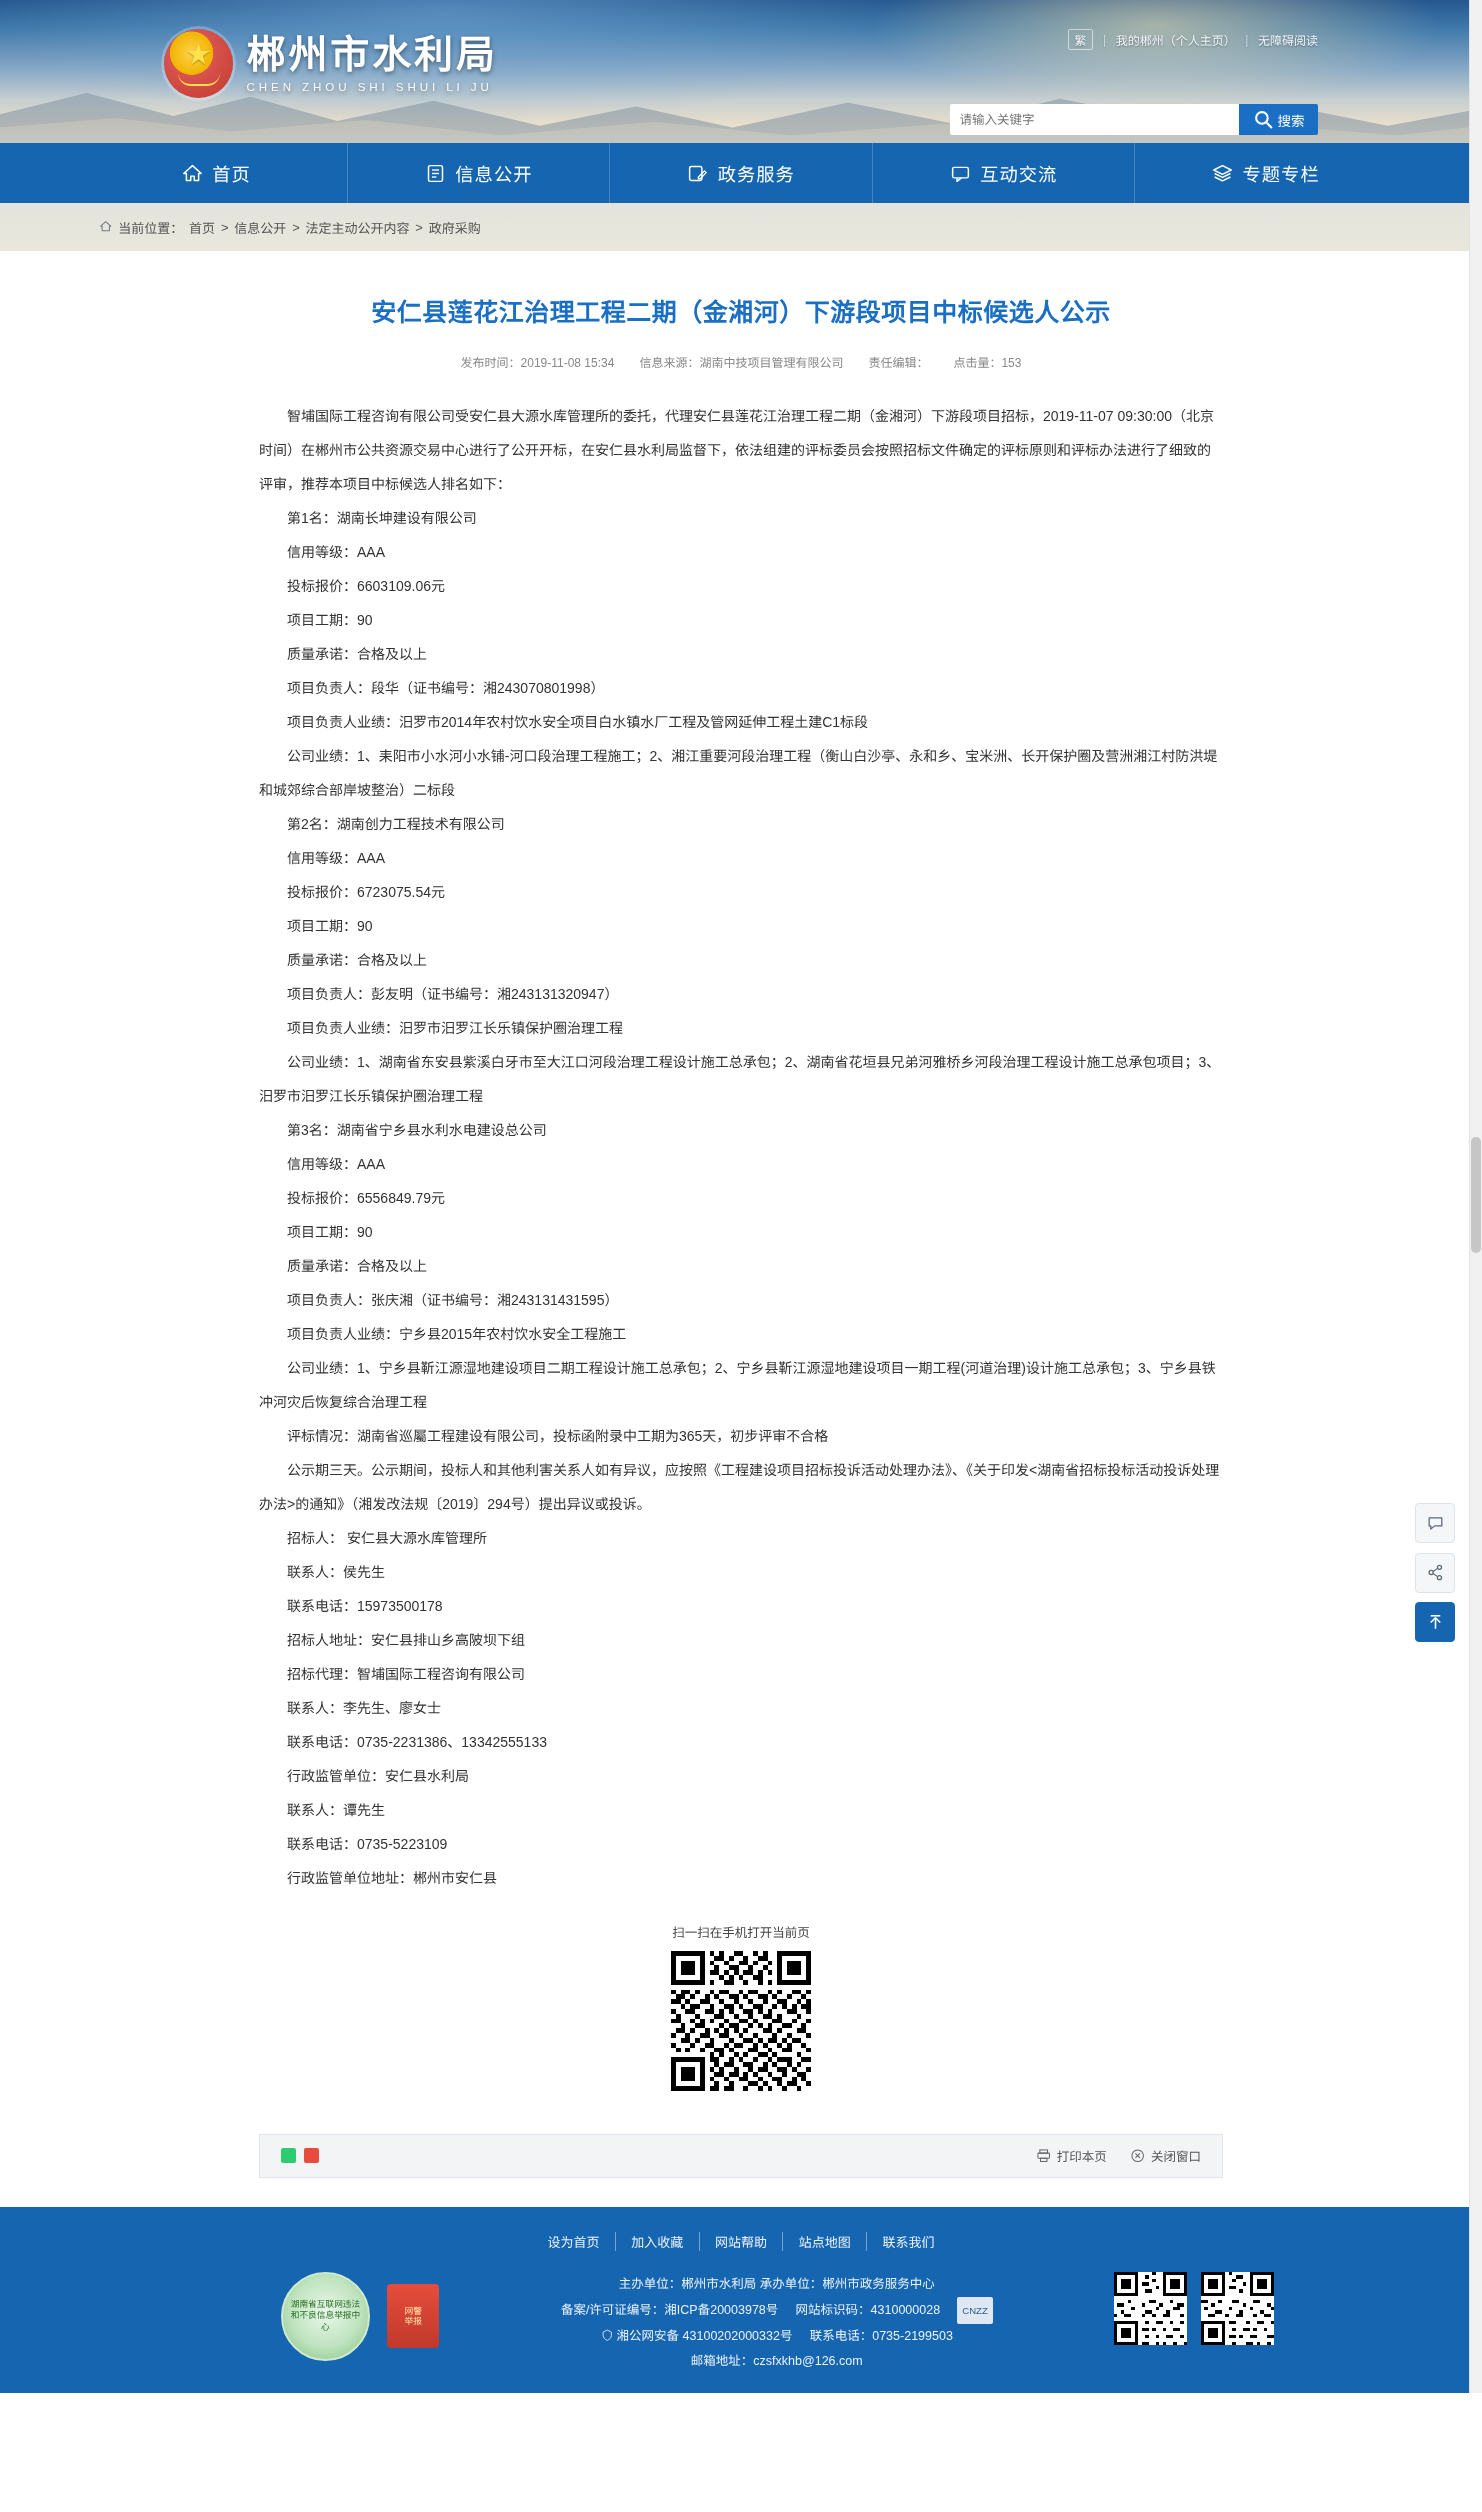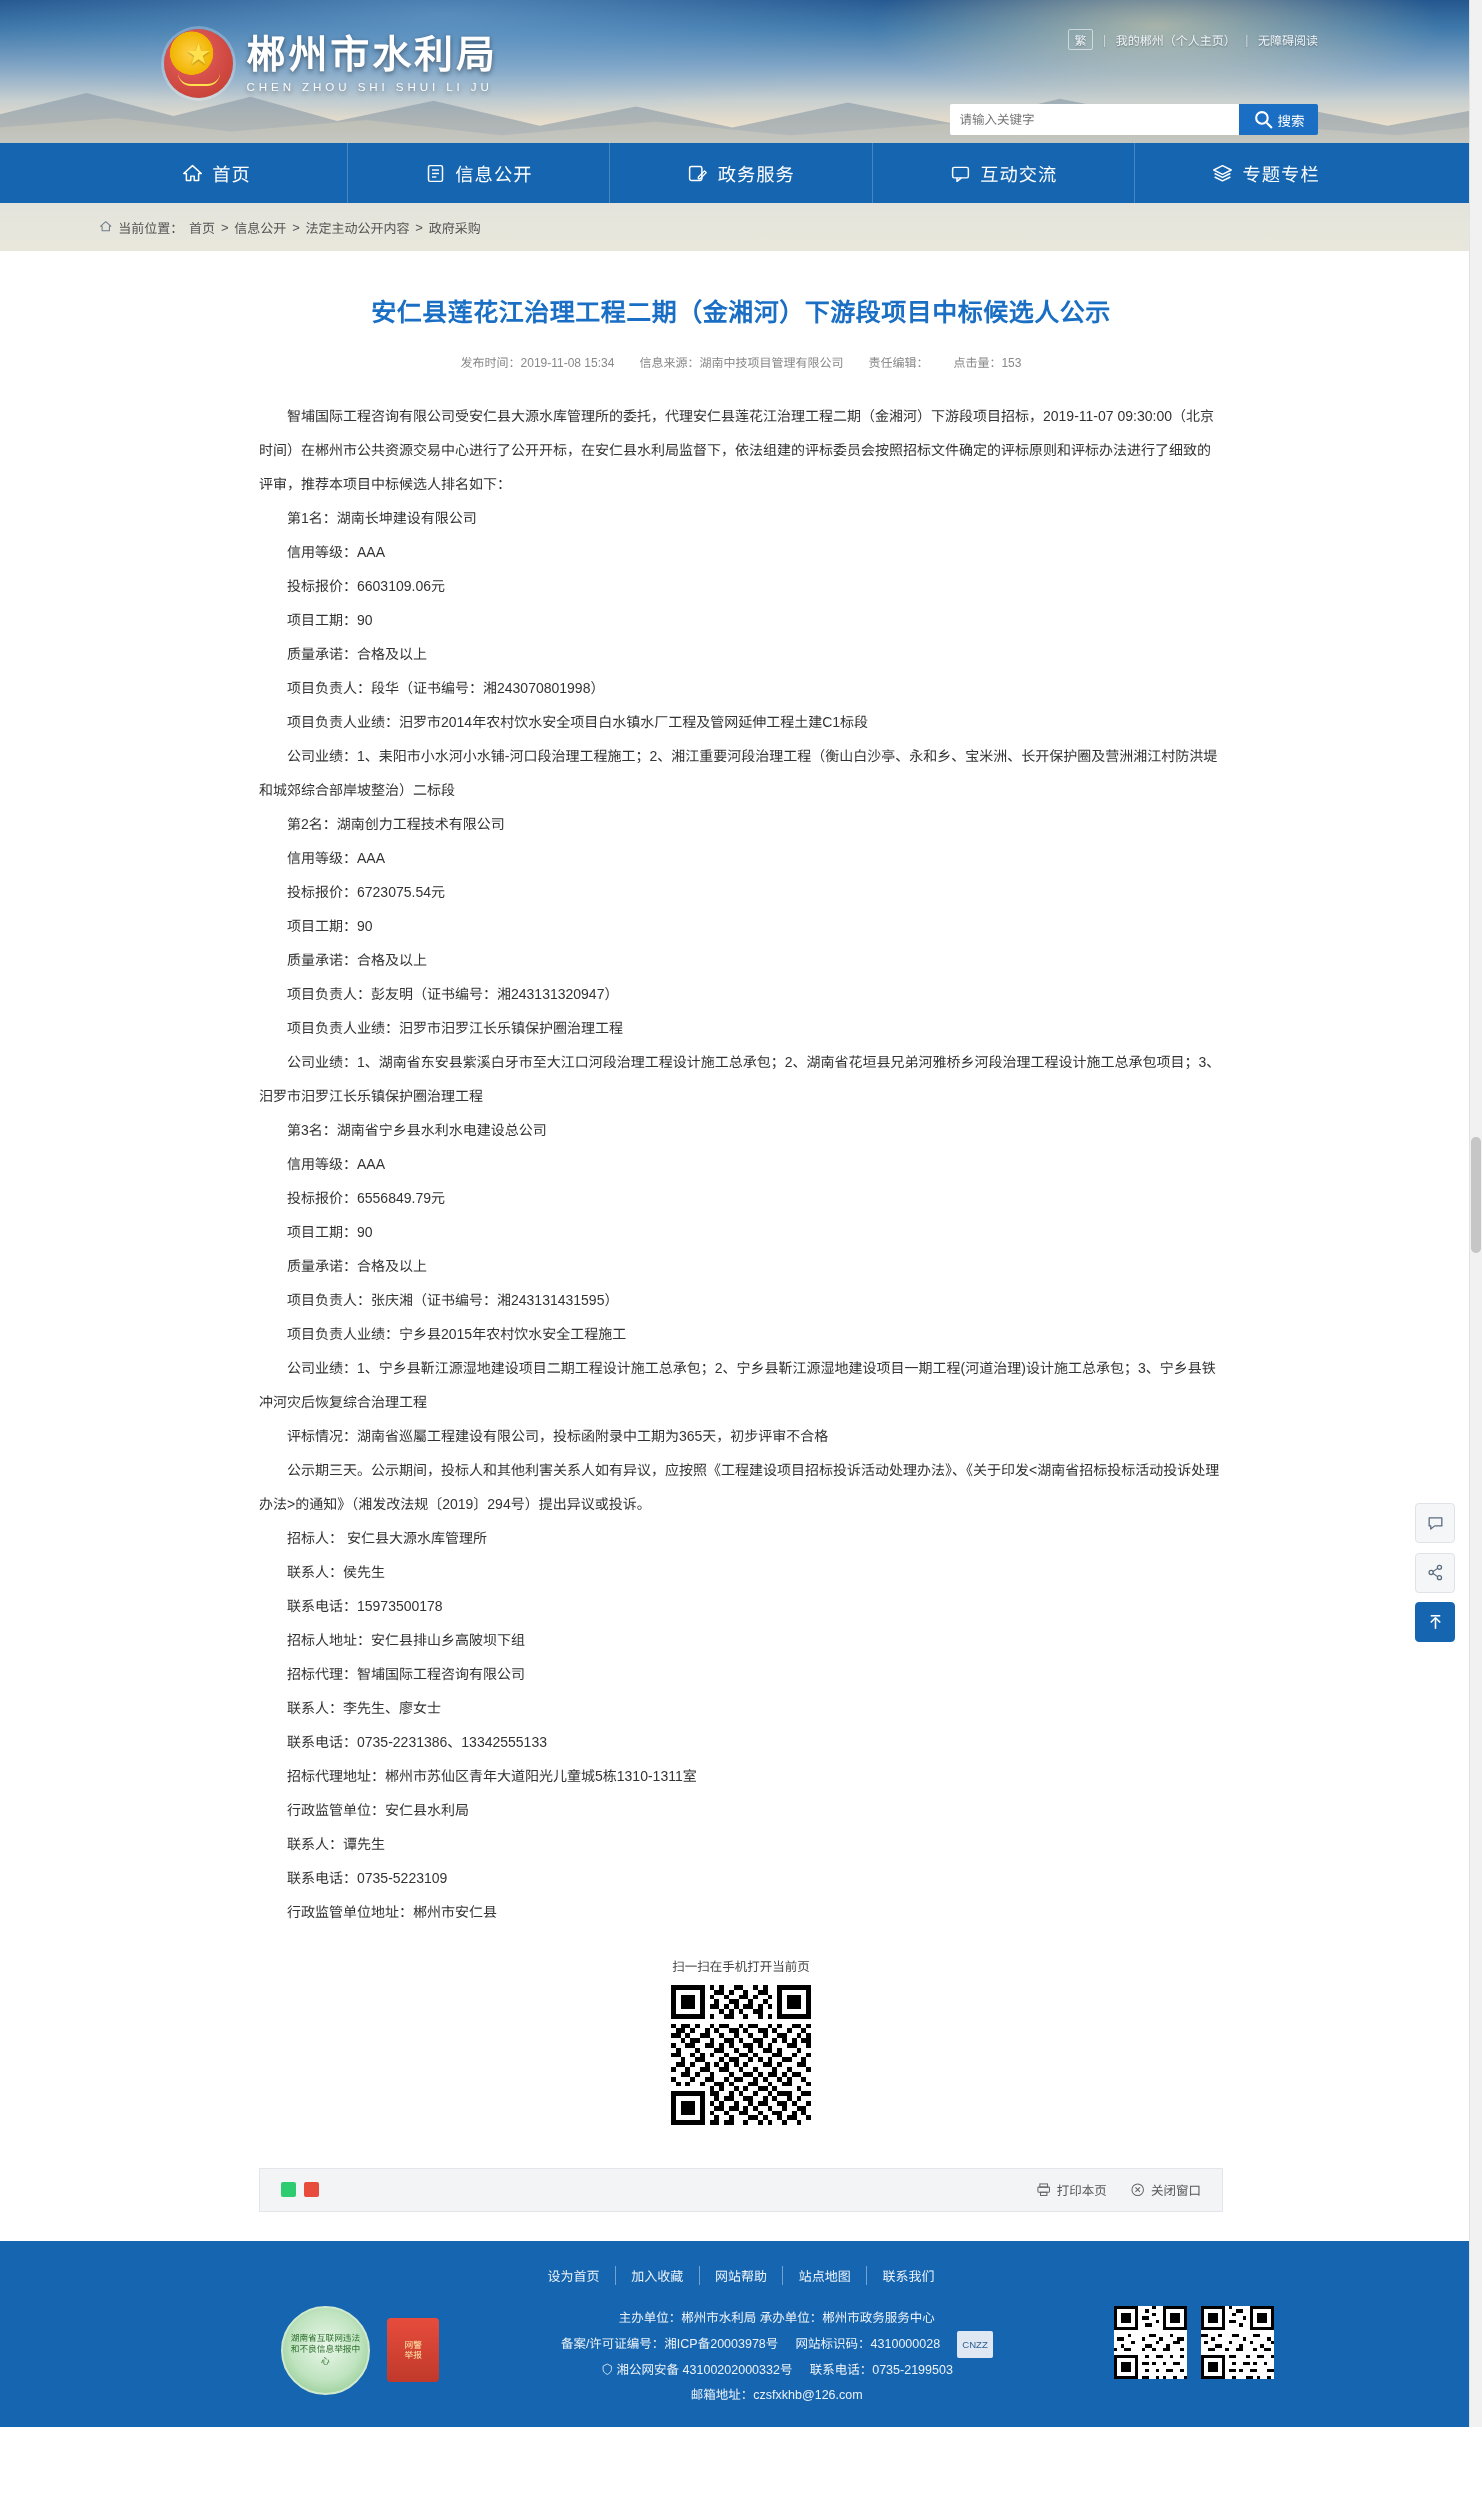"招标代理地址：郴州市苏仙区青年大道阳光儿童城5栋1310-1311室" p { html: <p>招标代理地址：郴州市苏仙区青年大道阳光儿童城5栋1310-1311室</p> -> none }
